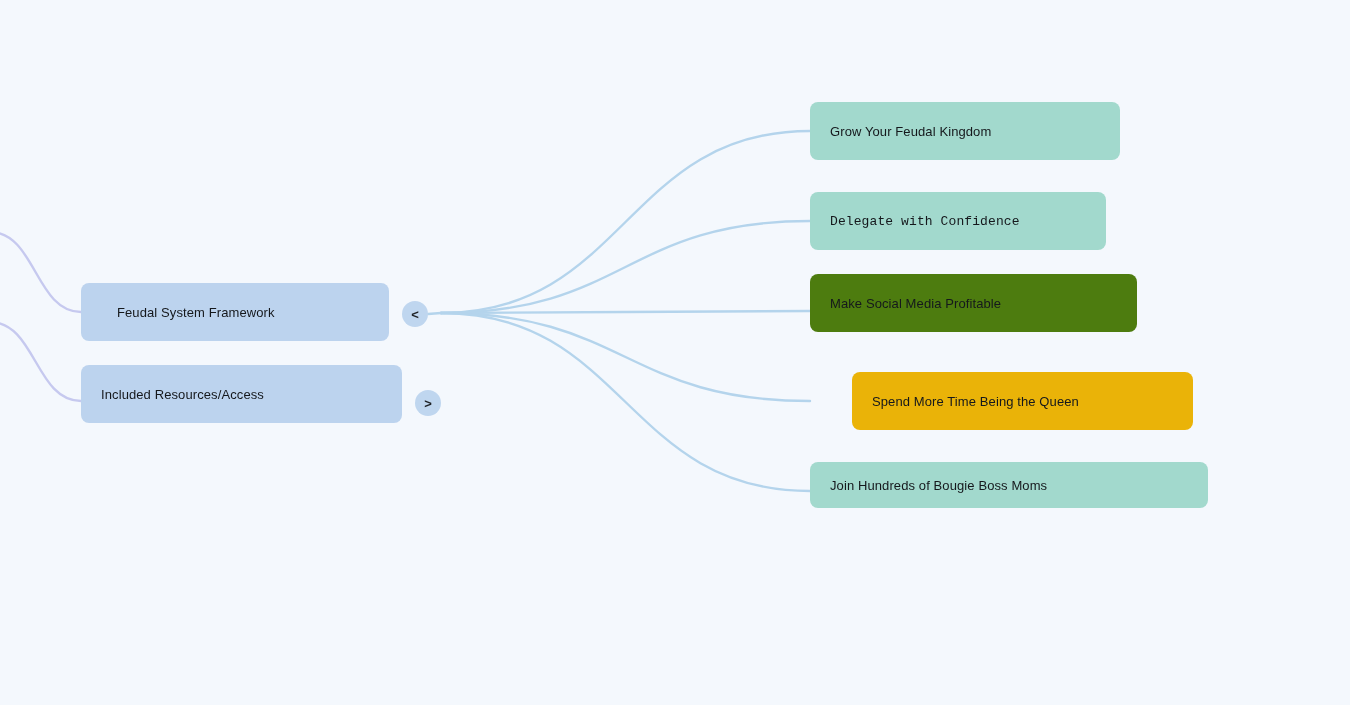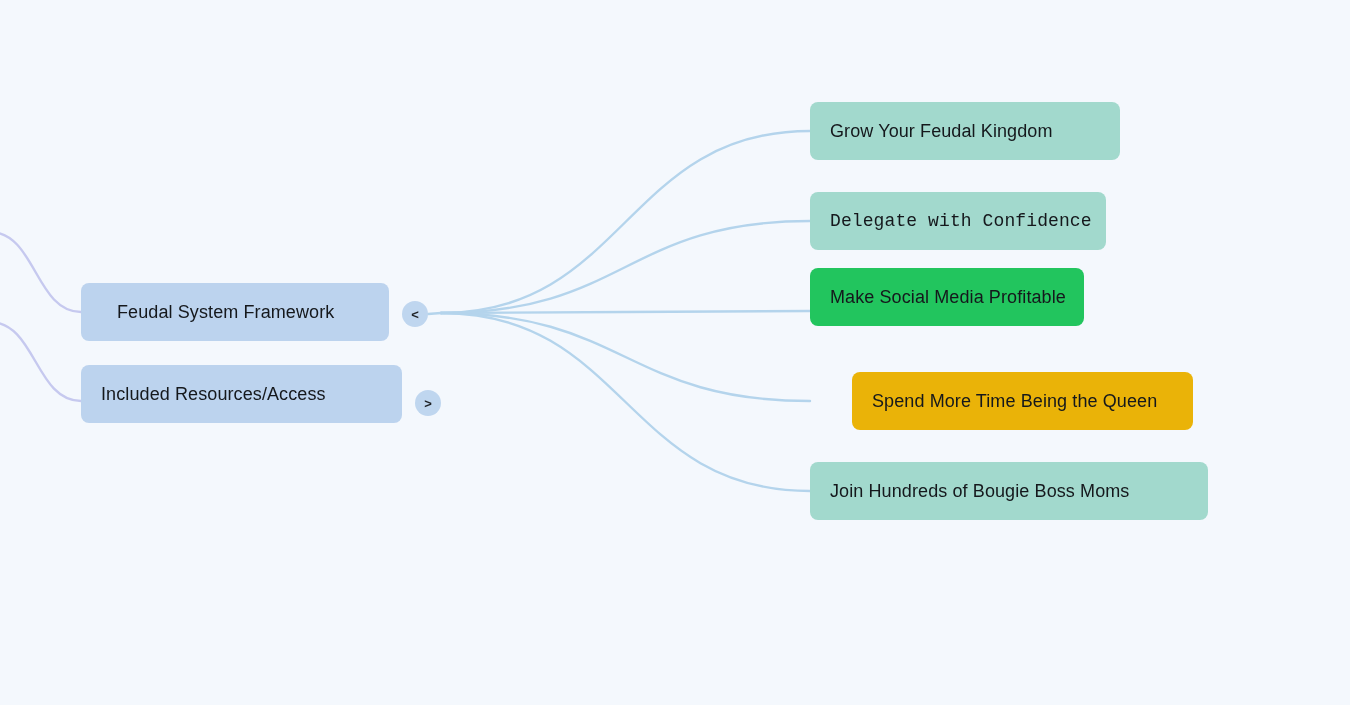"Grow Your Feudal Kingdom" .node-label { font-size: 18px -> 13px }
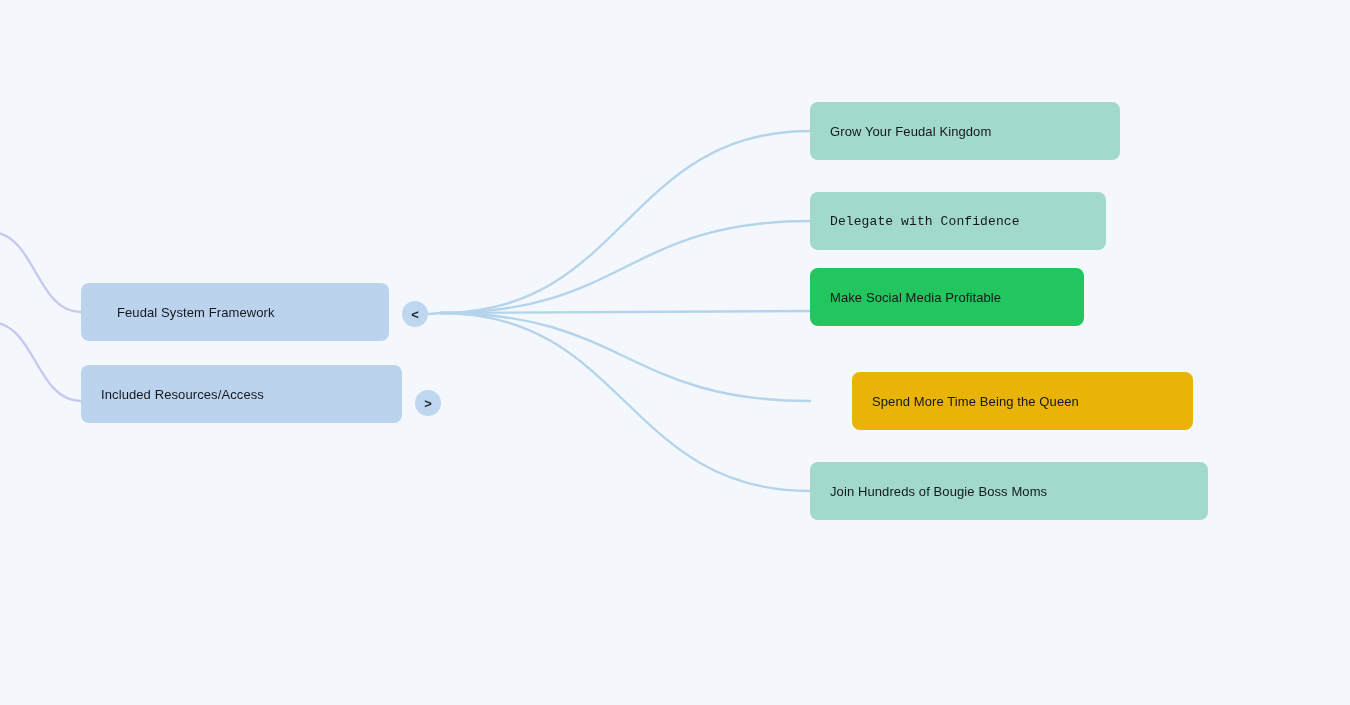"Make Social Media Profitable" div.node { background: #22c55e -> #4d7c0f; top: 268px -> 274px; width: 274px -> 327px }
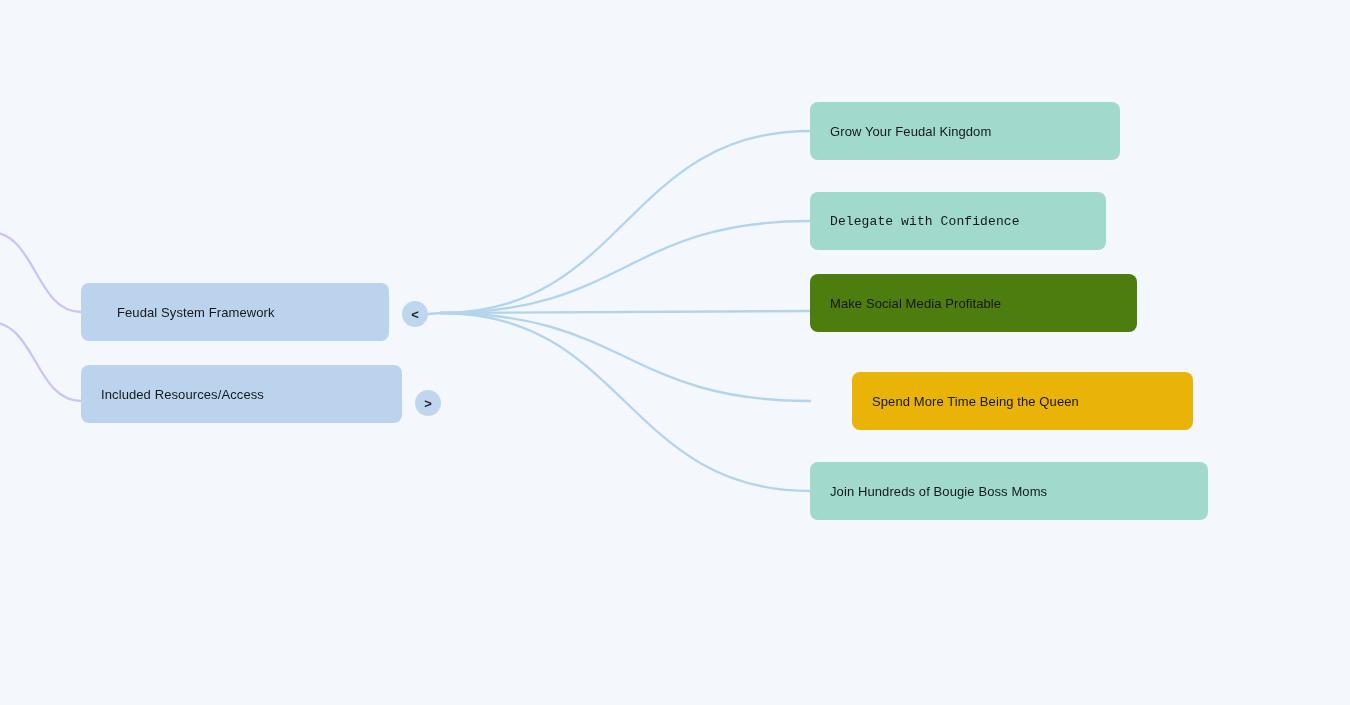"Join Hundreds of Bougie Boss" div.node { height: 58px -> 46px }
